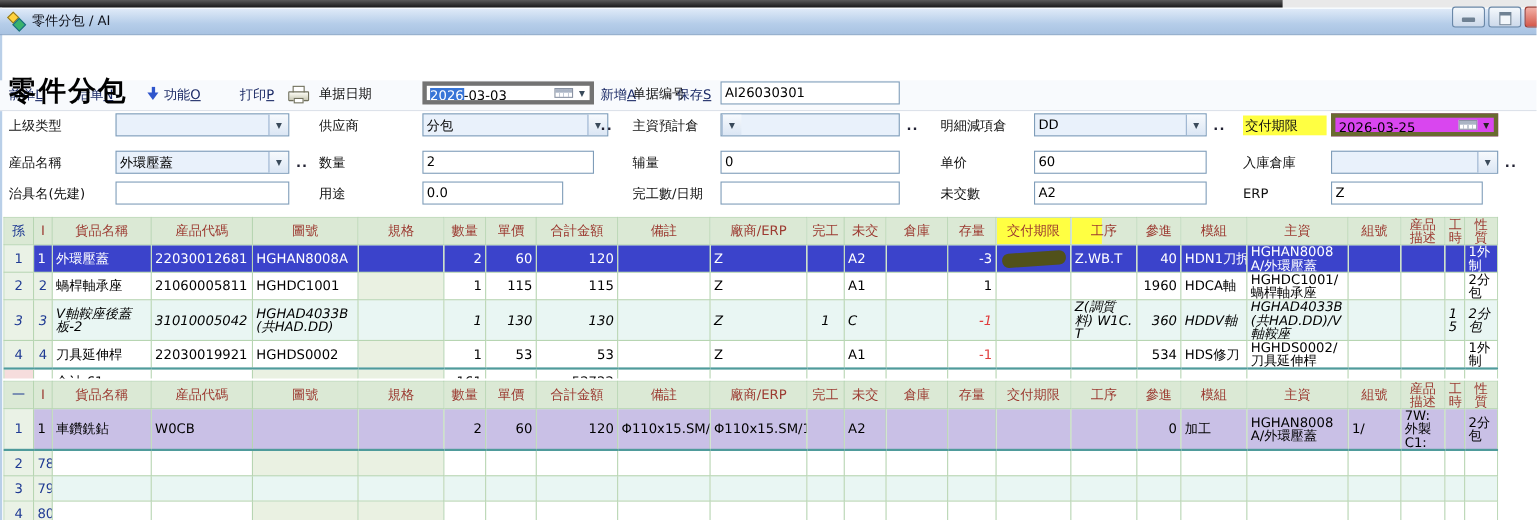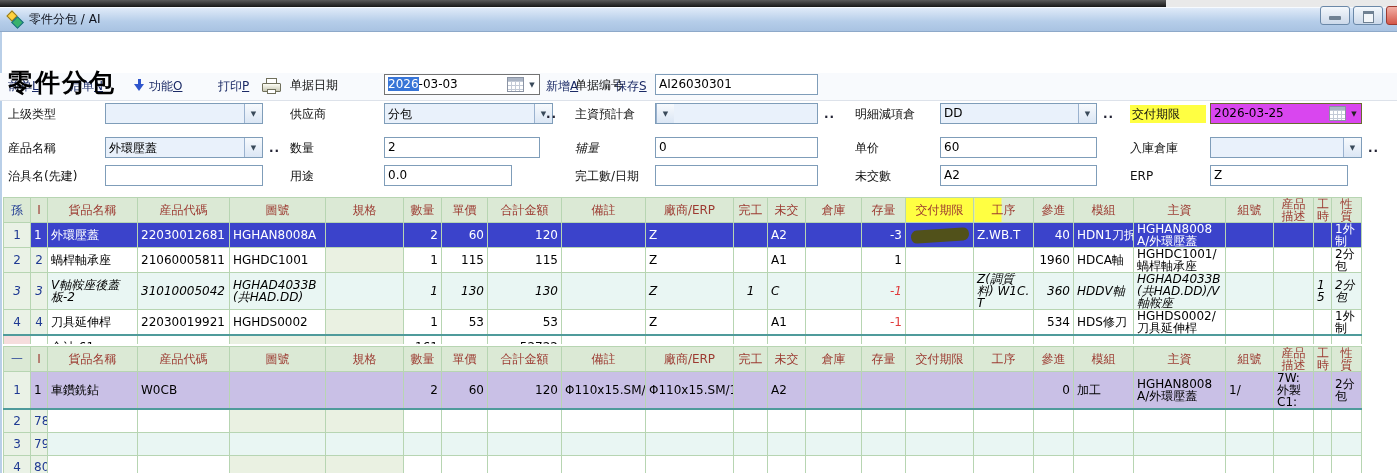"2026-03-03" .ctl.date { border: 1px solid #737373 -> 4px solid #737373 }
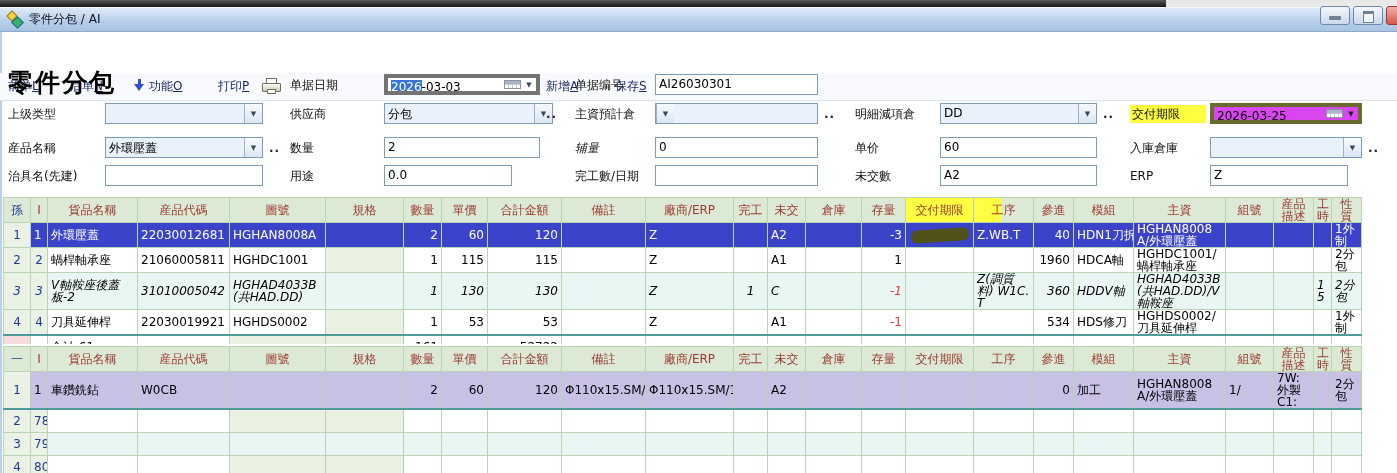"辅量" div.f-label { font-style: italic -> none }
